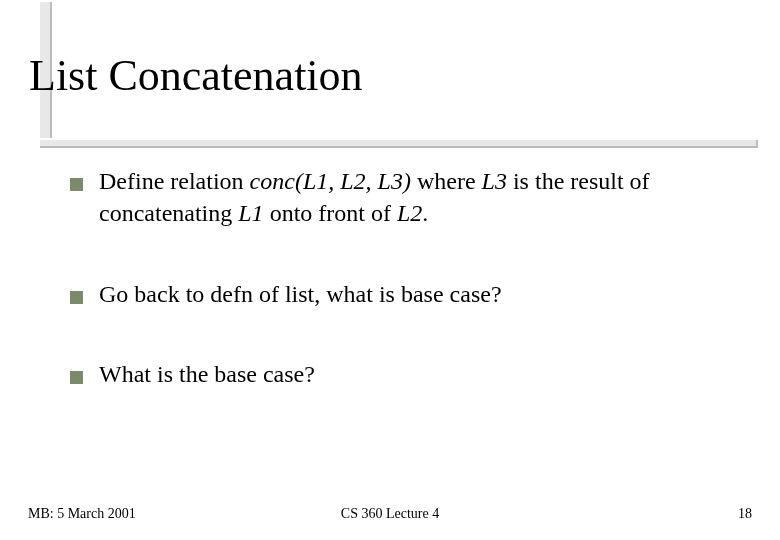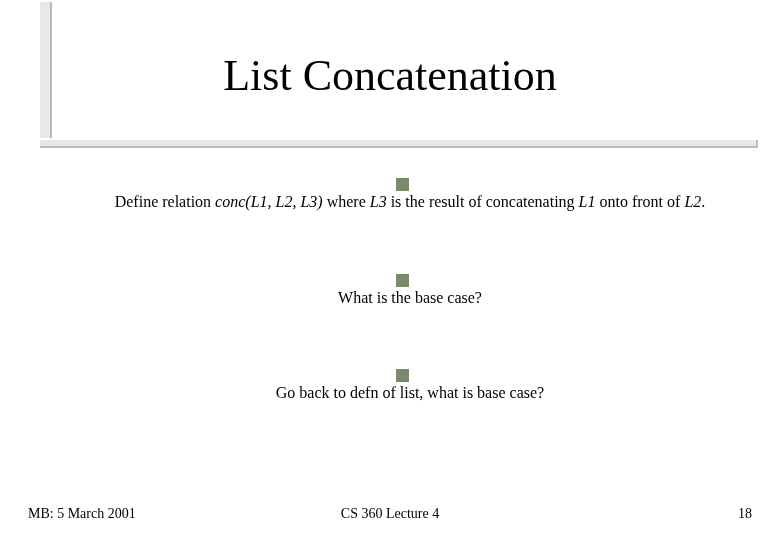"List Concatenation" .title { padding-left: none -> 29px; text-align: center -> none }
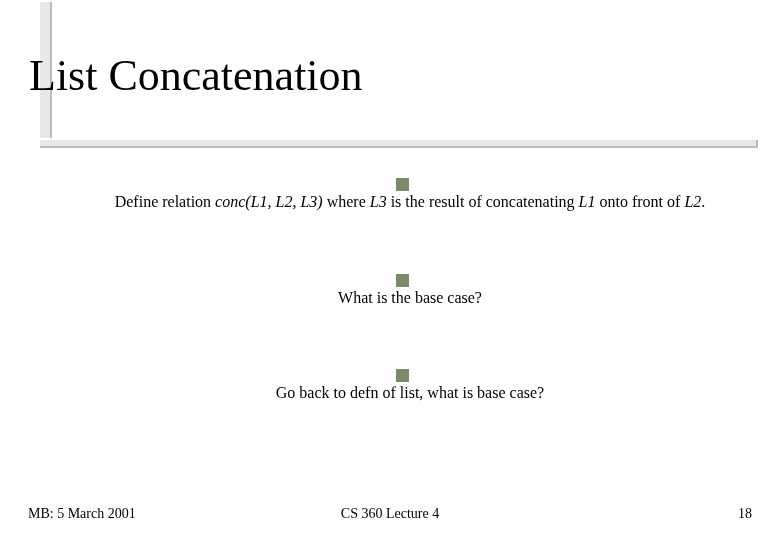"Define relation conc(L1, L2, L3)" .bullet-item { align-items: center -> flex-start; flex-direction: column -> none; font-size: 16px -> 24px }
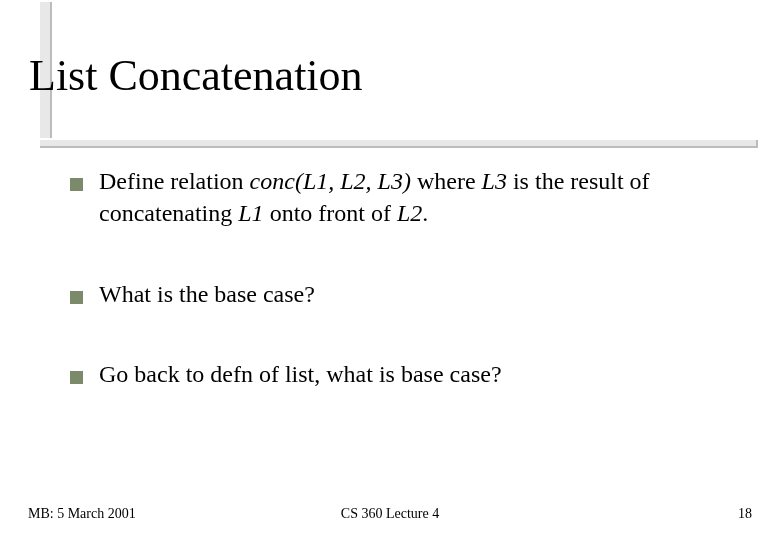"What is the base case?" div.bullet-item { order: before "Go back to defn of" -> after "Go back to defn of" }
